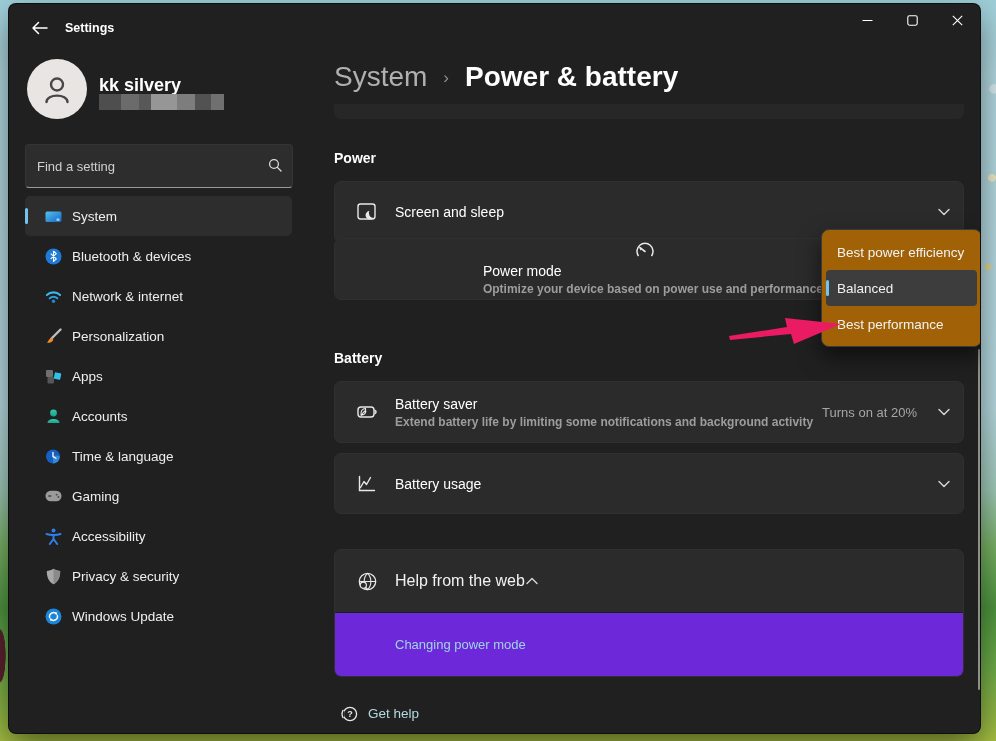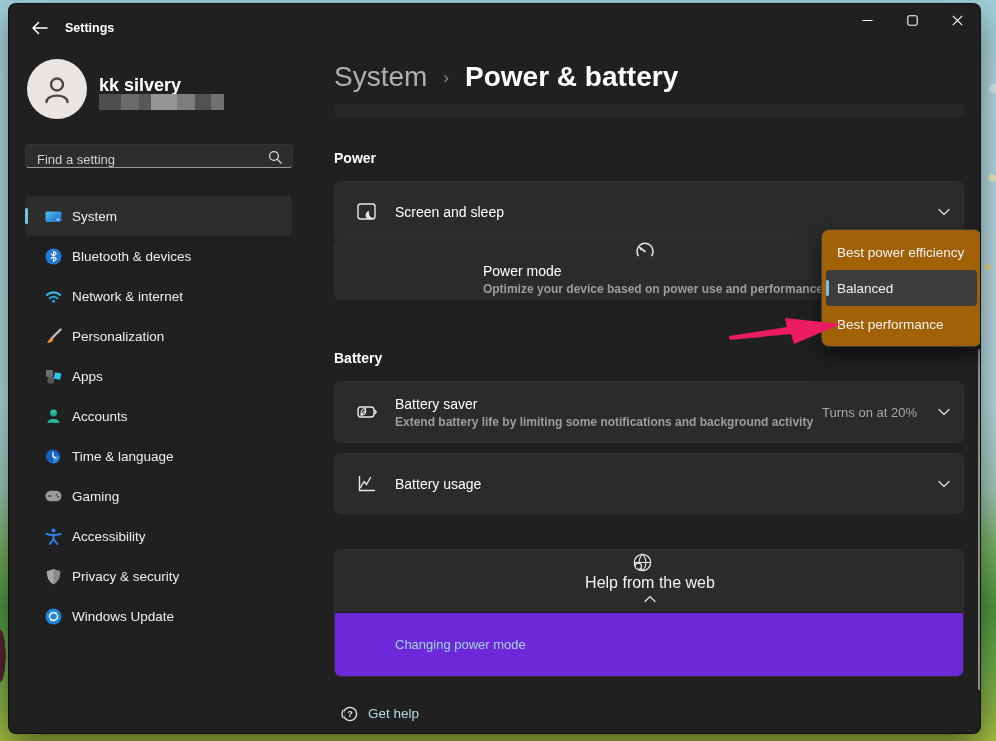"Find a setting" .searchbox { align-items: flex-end -> center; height: 24px -> 44px }
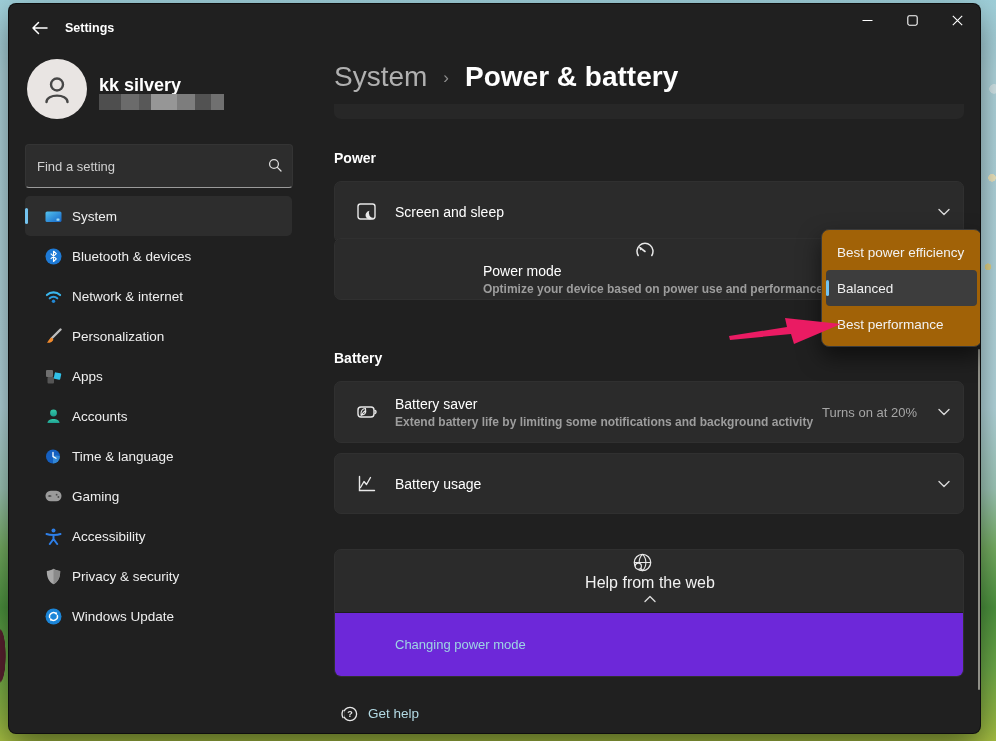"Help from the web" .help-header { flex-direction: column -> none }
